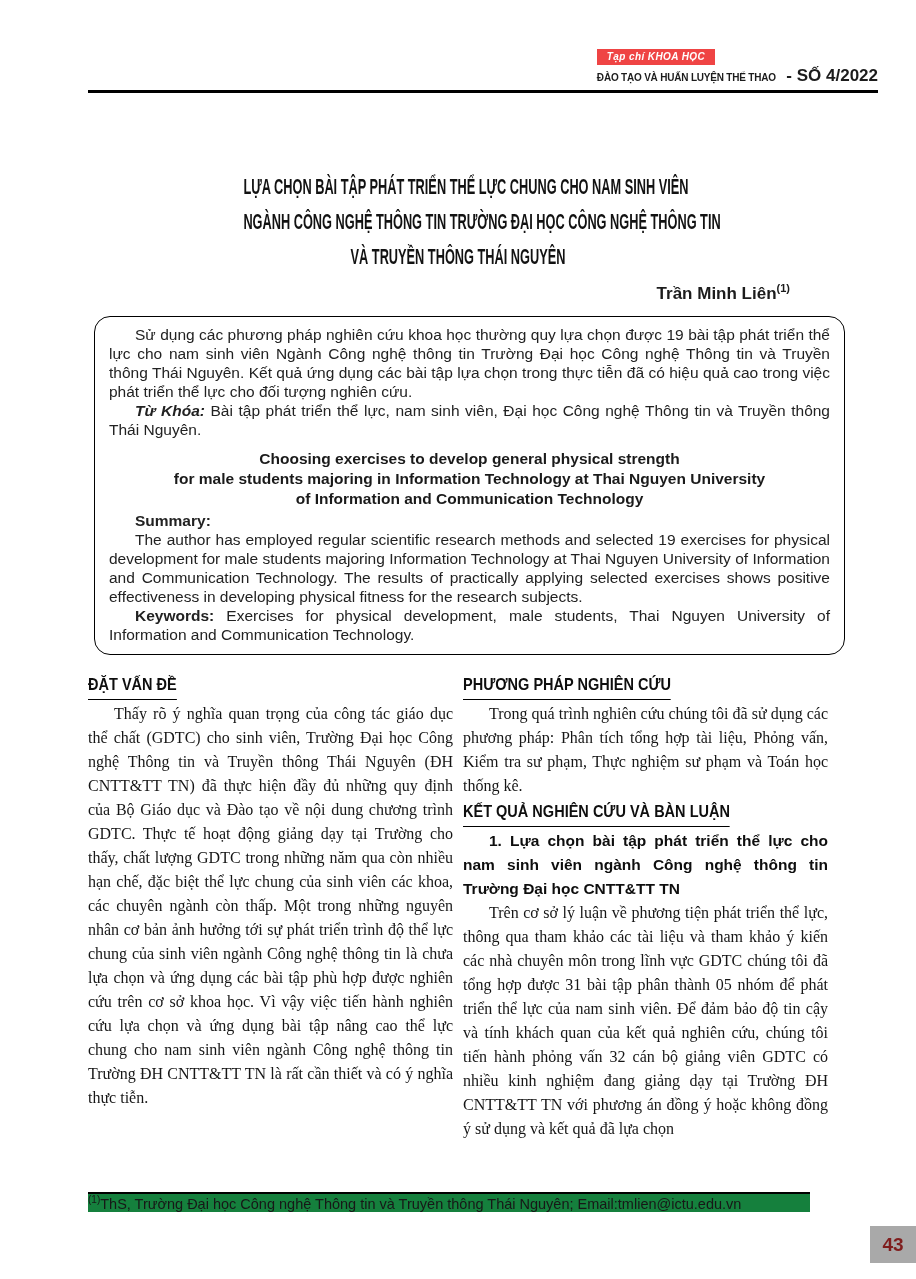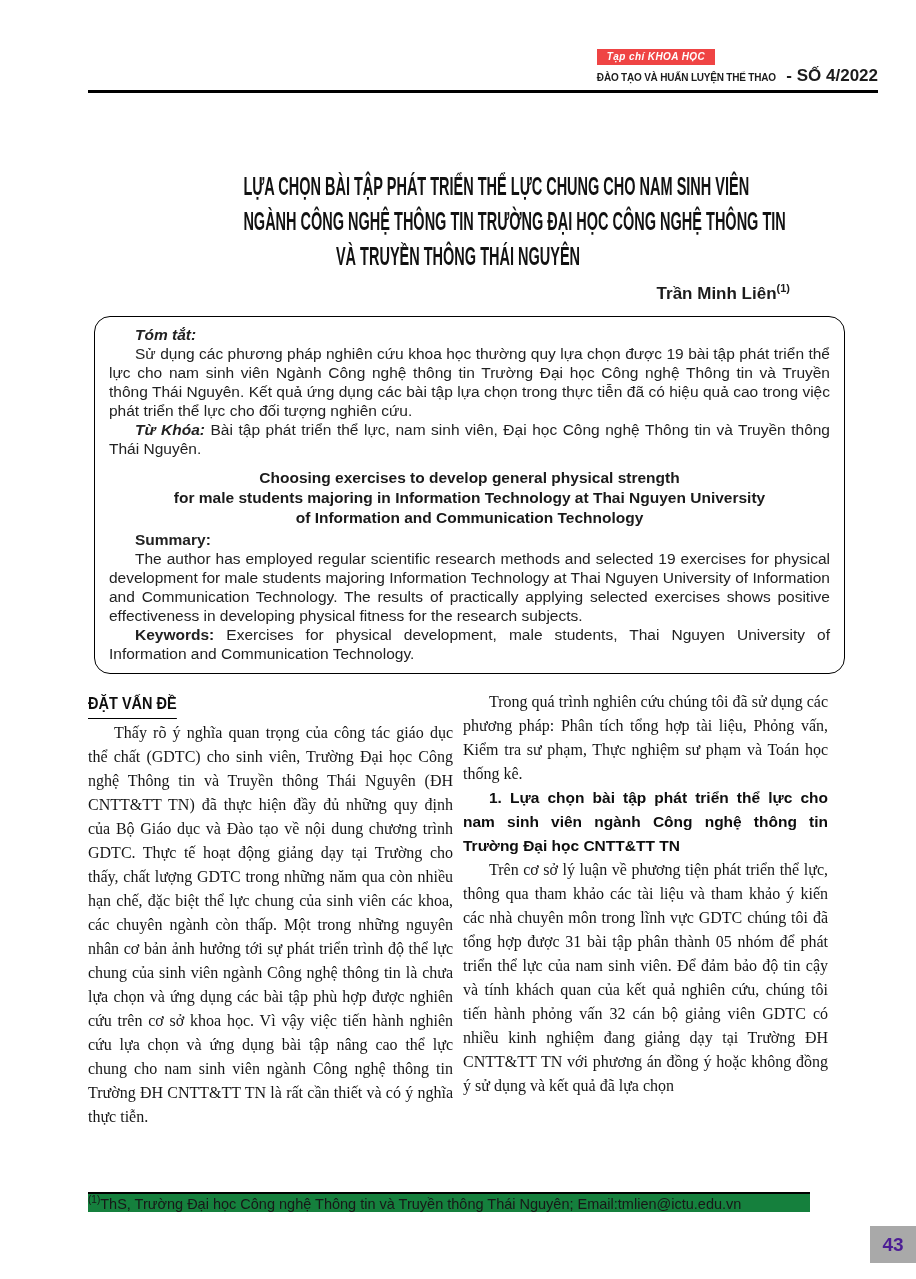"LỰA CHỌN BÀI TẬP PHÁT" .title { font-size: 25px -> 22px }
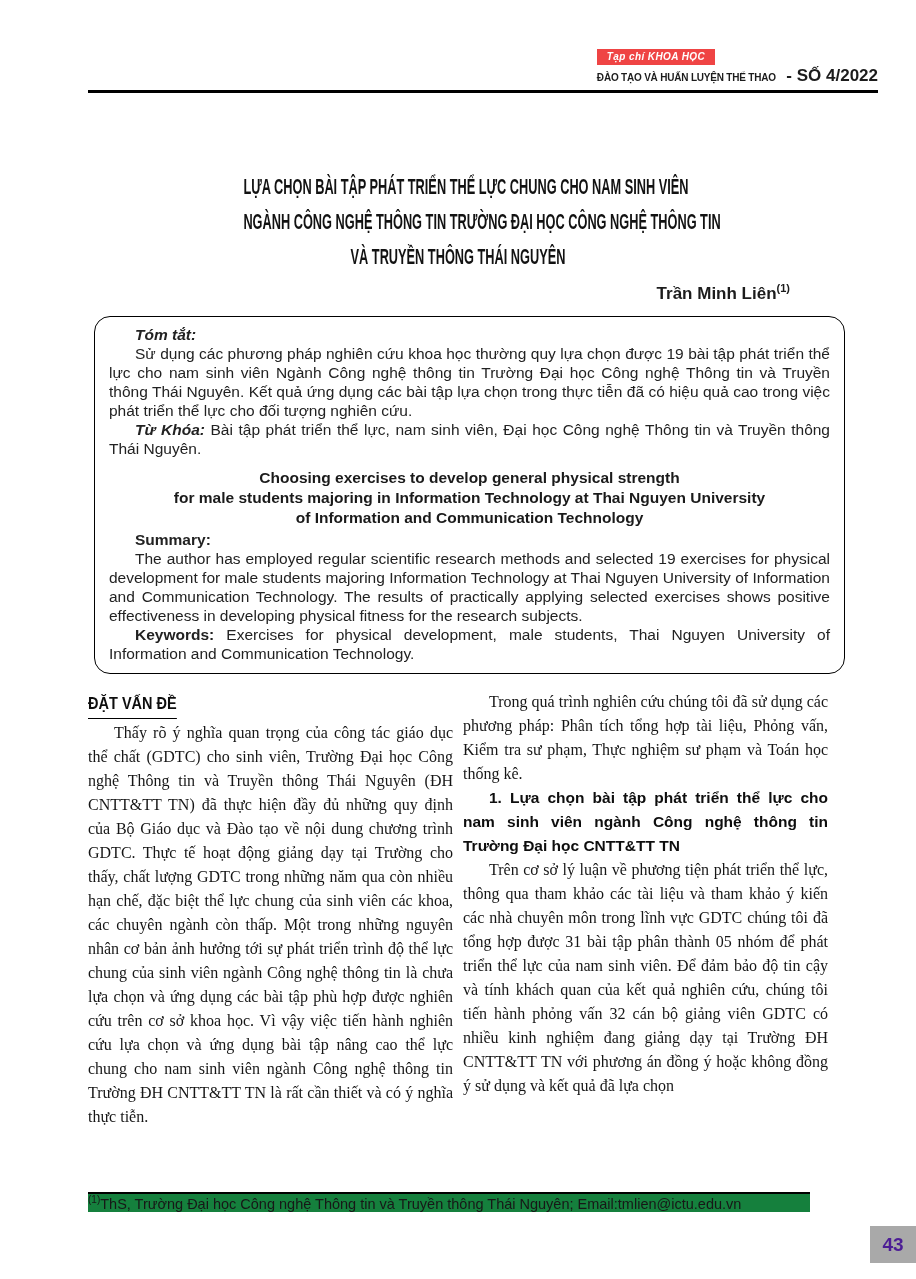"Tóm tắt:" p.abs-label { html: <p><span>Tóm tắt:</span></p> -> none }
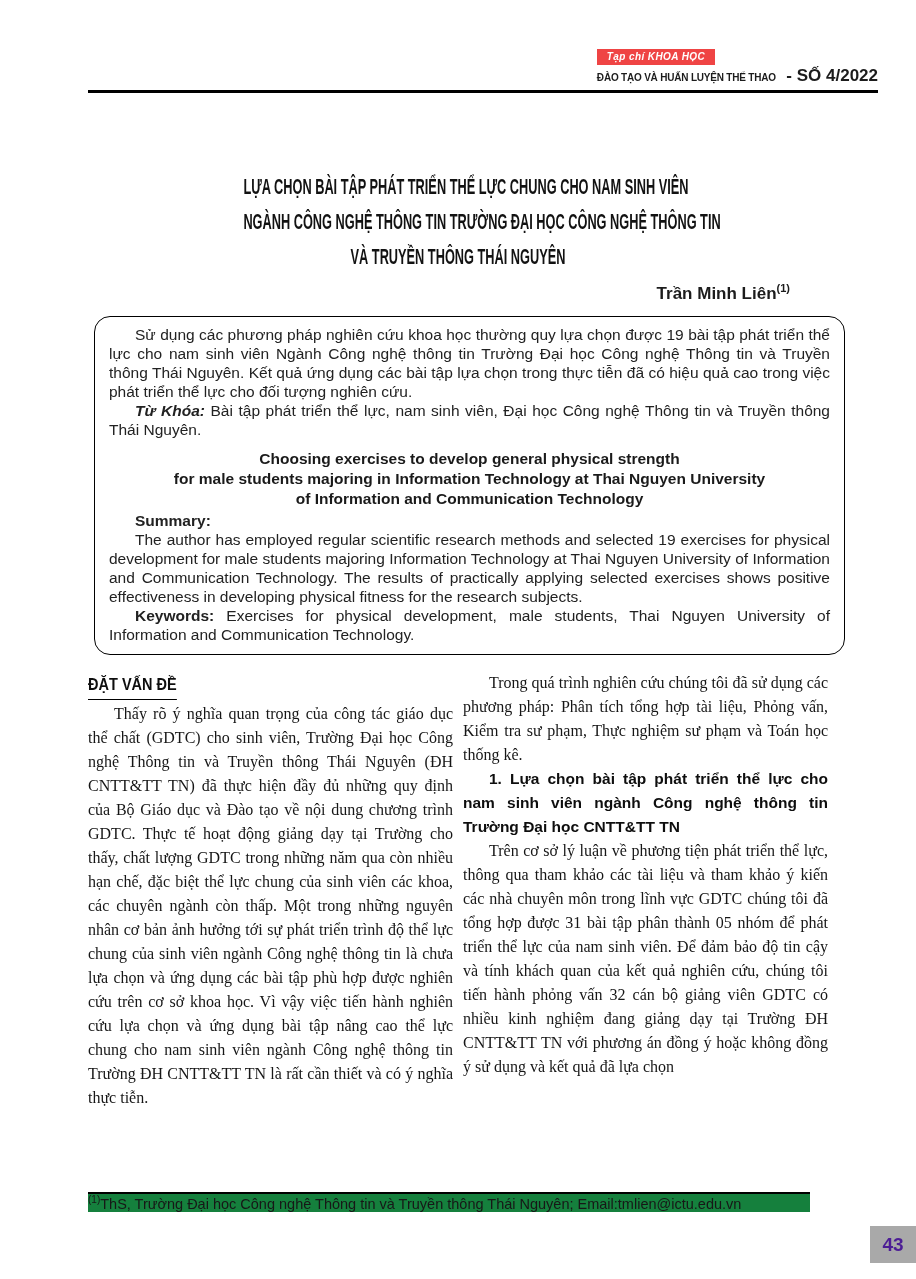"PHƯƠNG PHÁP NGHIÊN CỨU" h2.col-heading { html: none -> <h2><span>PHƯƠNG PHÁP NGHIÊN CỨU</span></h2> }
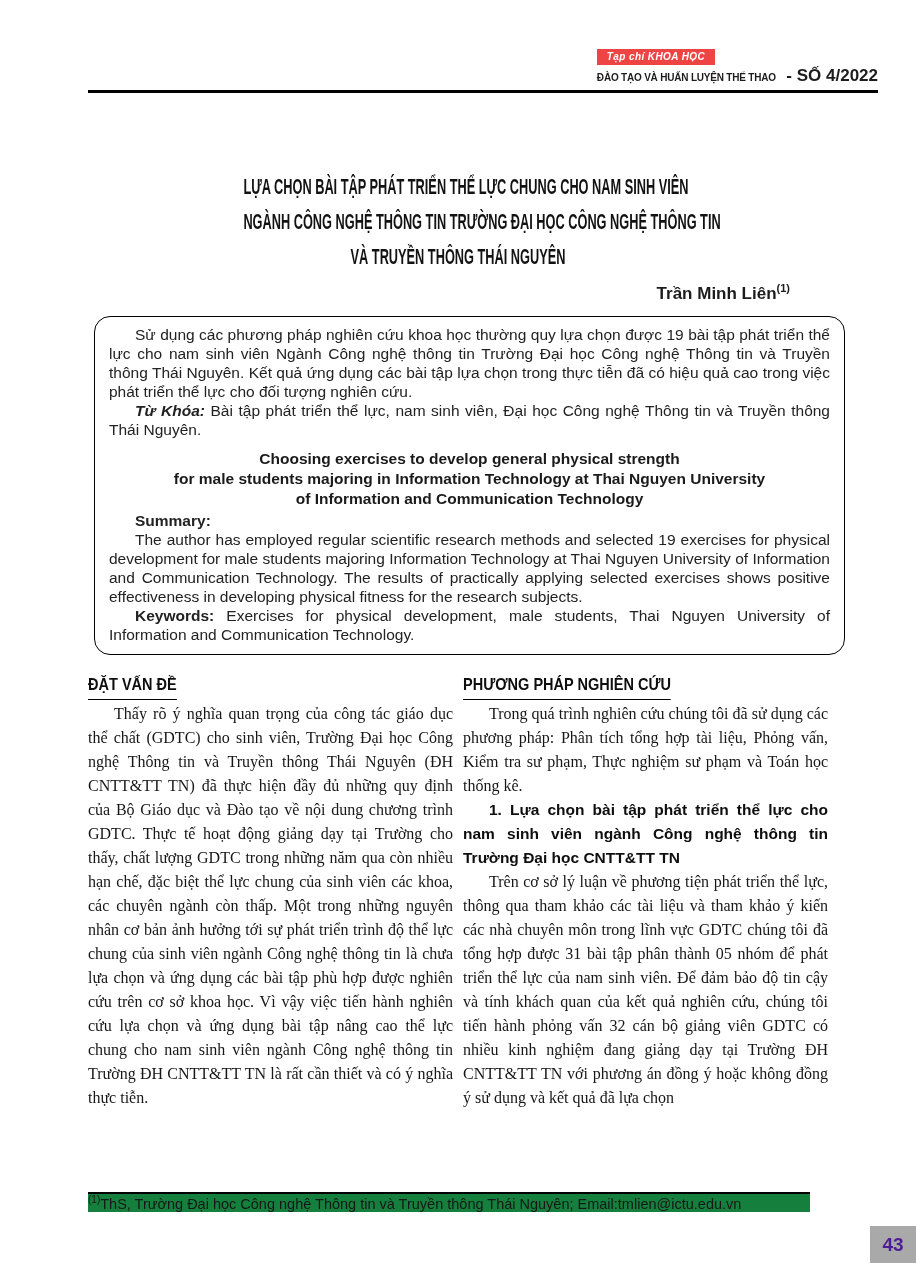"KẾT QUẢ NGHIÊN CỨU VÀ" h2.col-heading { html: none -> <h2><span>KẾT QUẢ NGHIÊN CỨU VÀ BÀN LUẬN</span></h2> }
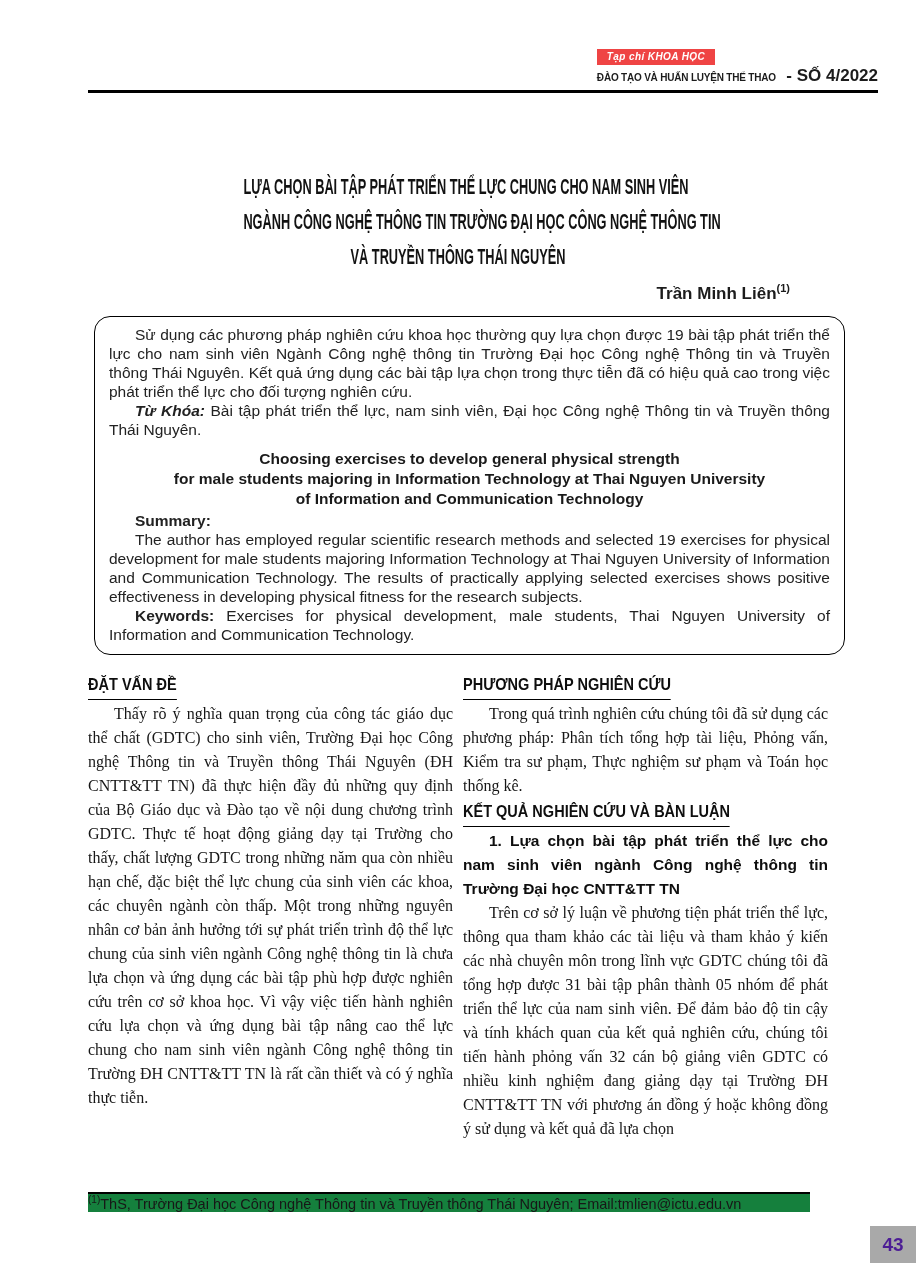"43" .page-num { color: #4c1d95 -> #7f1d1d }
